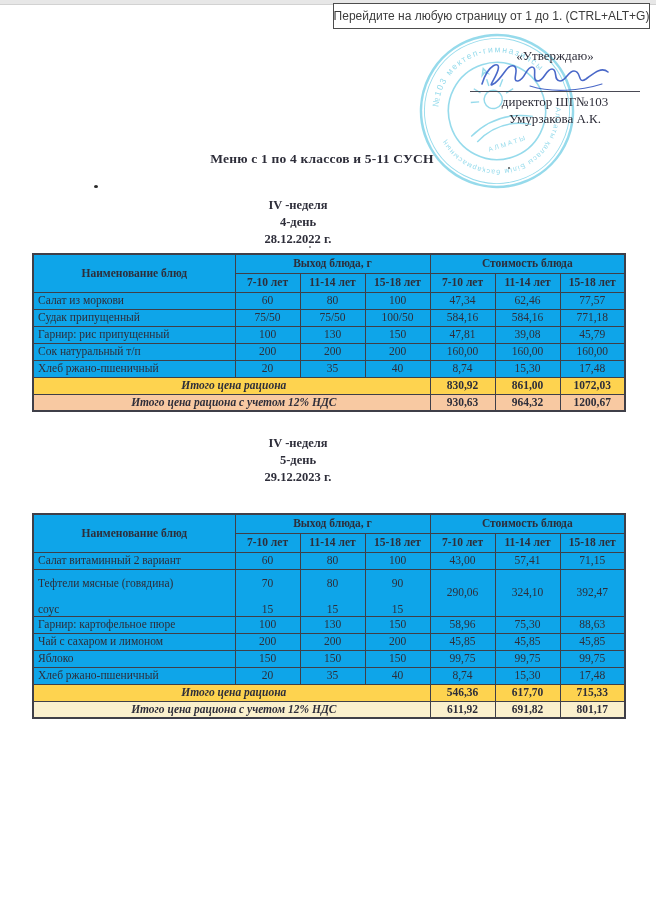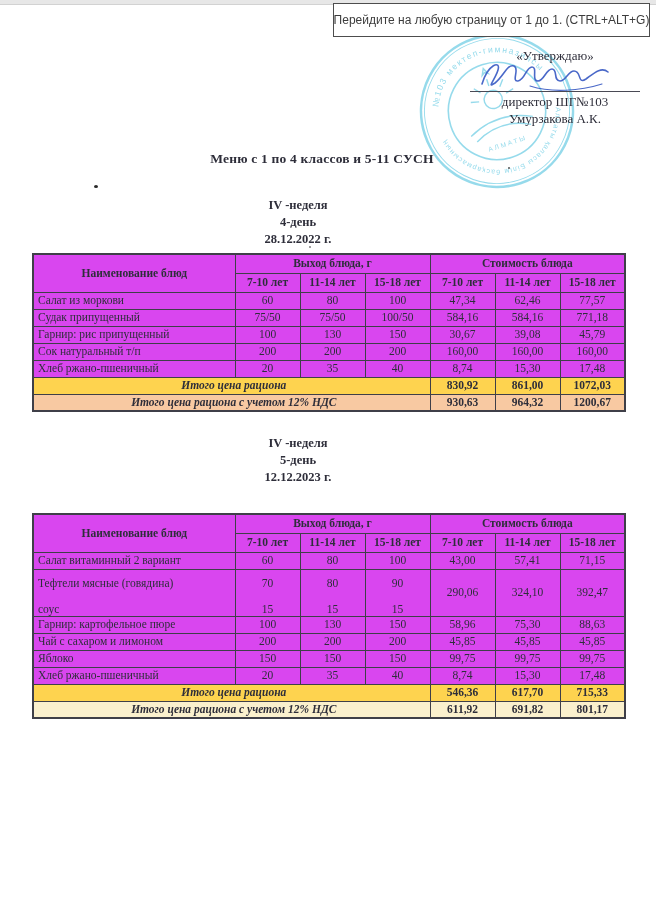"Перейдите на любую страницу от" .tooltip { height: 34px -> 26px }
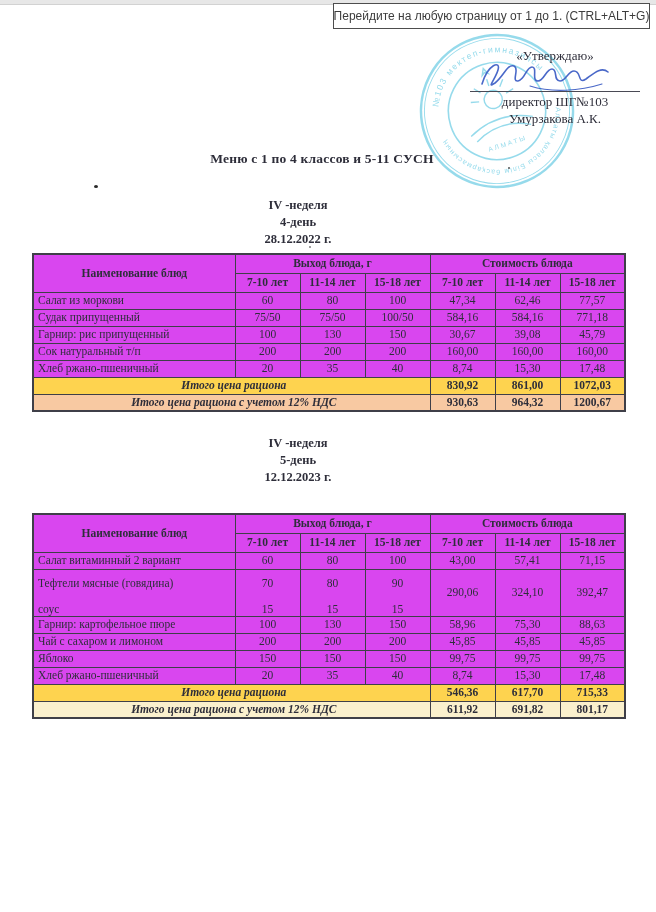"Наименование блюд" table { background: #d946ef -> #0ea5e9 }
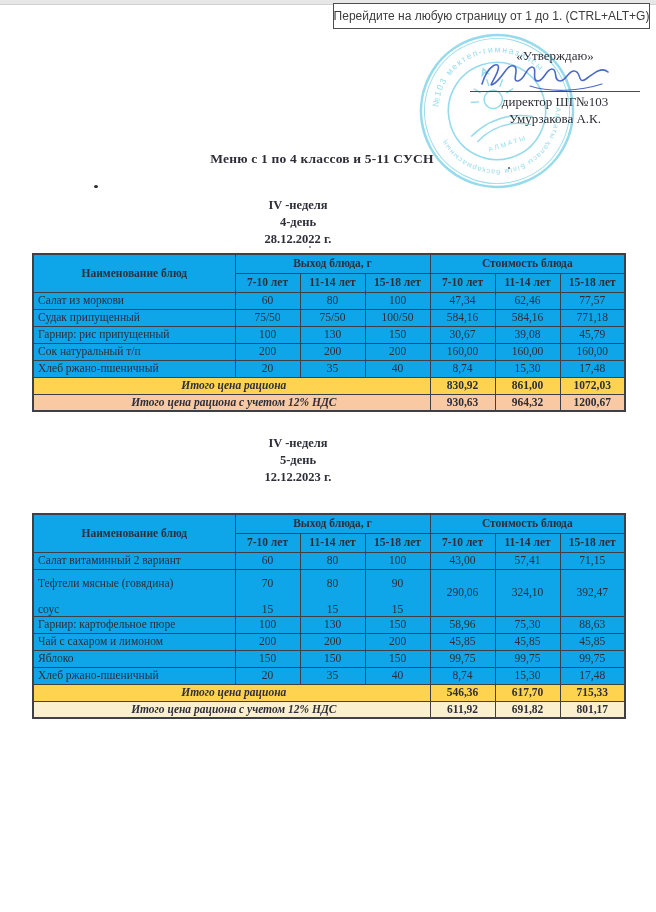"30,67" td.num { text: 30,67 -> 47,81 }
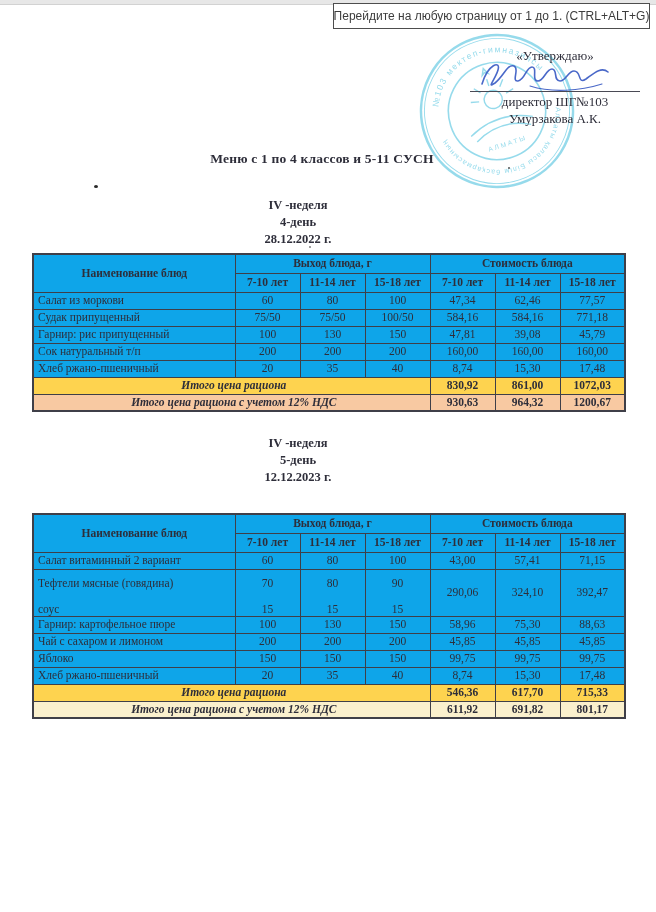"12.12.2023 г." div { text: 12.12.2023 -> 29.12.2023 }
